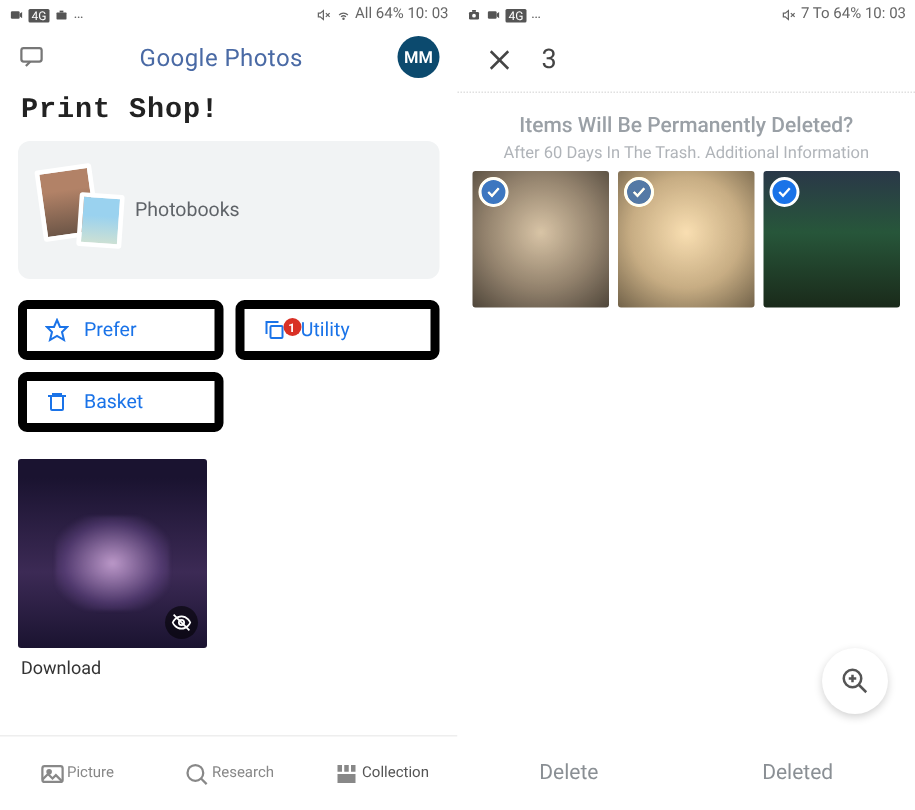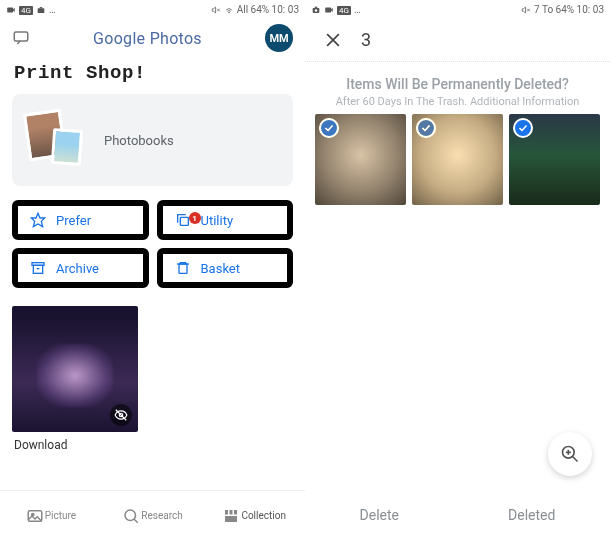"Photobooks" .promo-card { gap: 20px -> 6px }
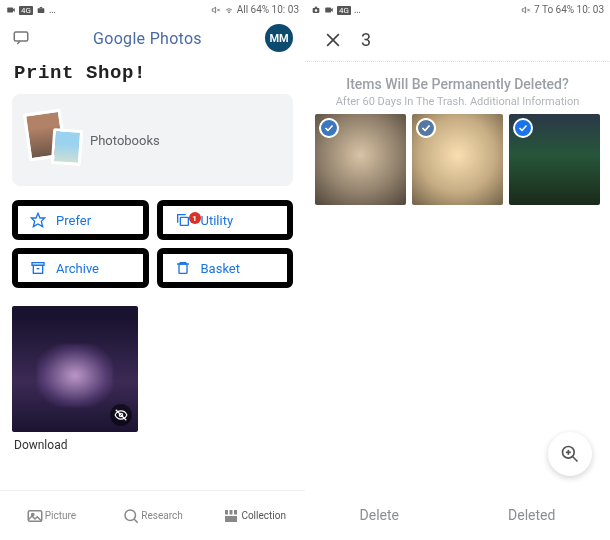"Archive" div.action-btn { html: <div> <svg> <rect></rect> <rect></rect> <line></line> </svg> <span>Archive</span> </div> -> none }
